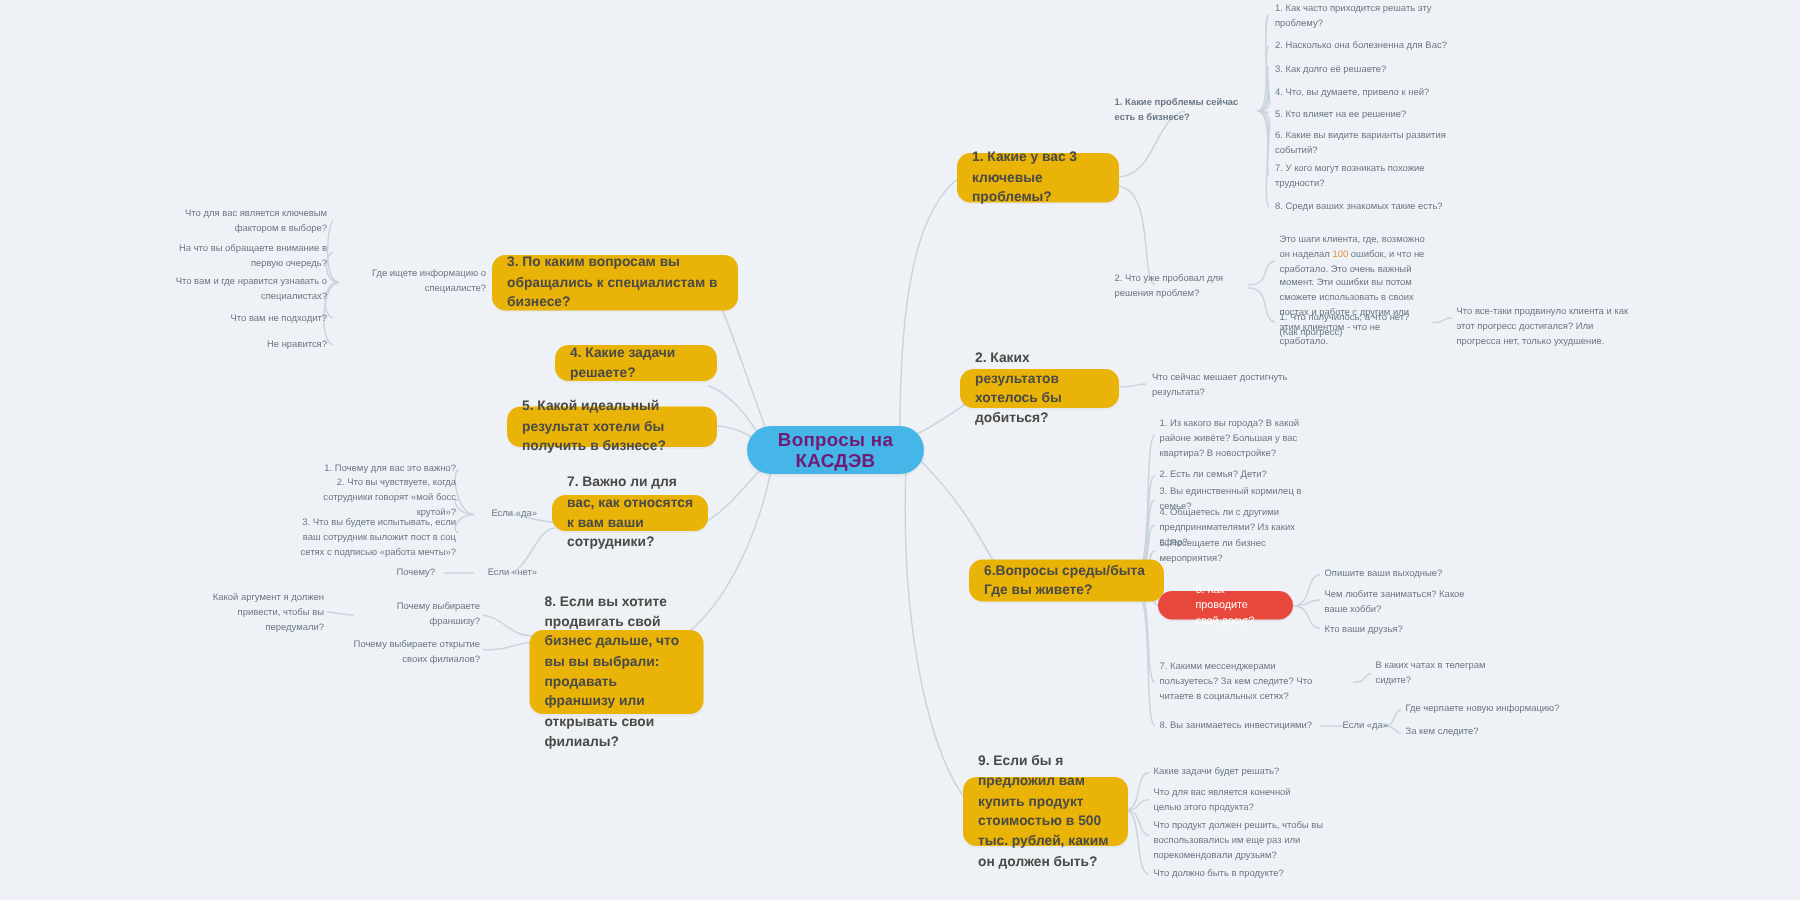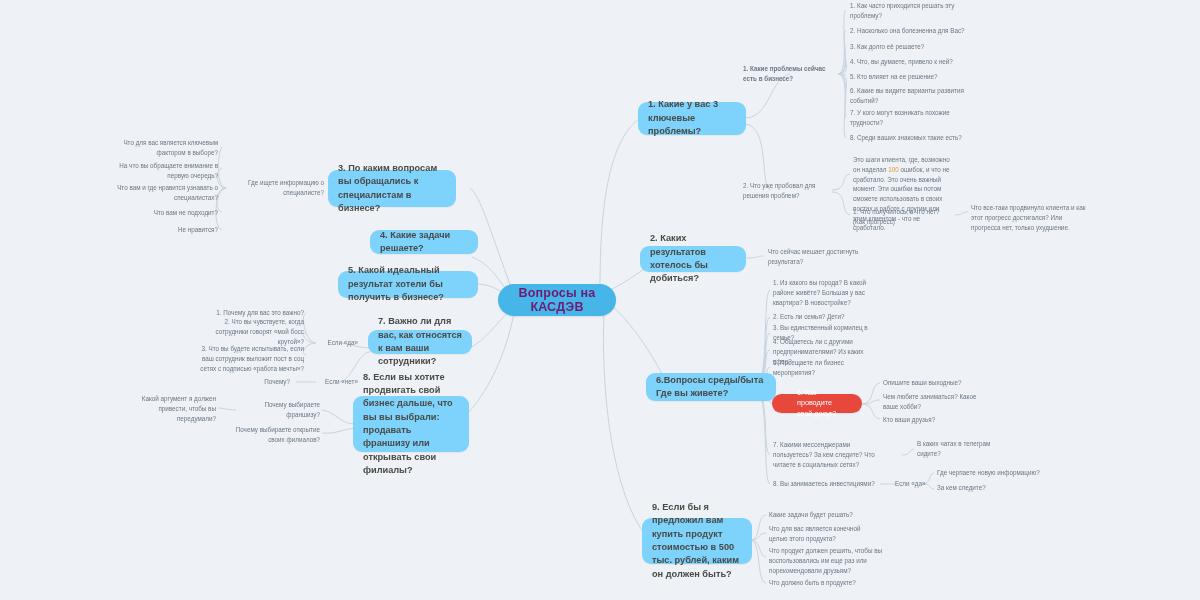"1. Какие у вас 3" .branch { background: #7dd3fc -> #eab308 }
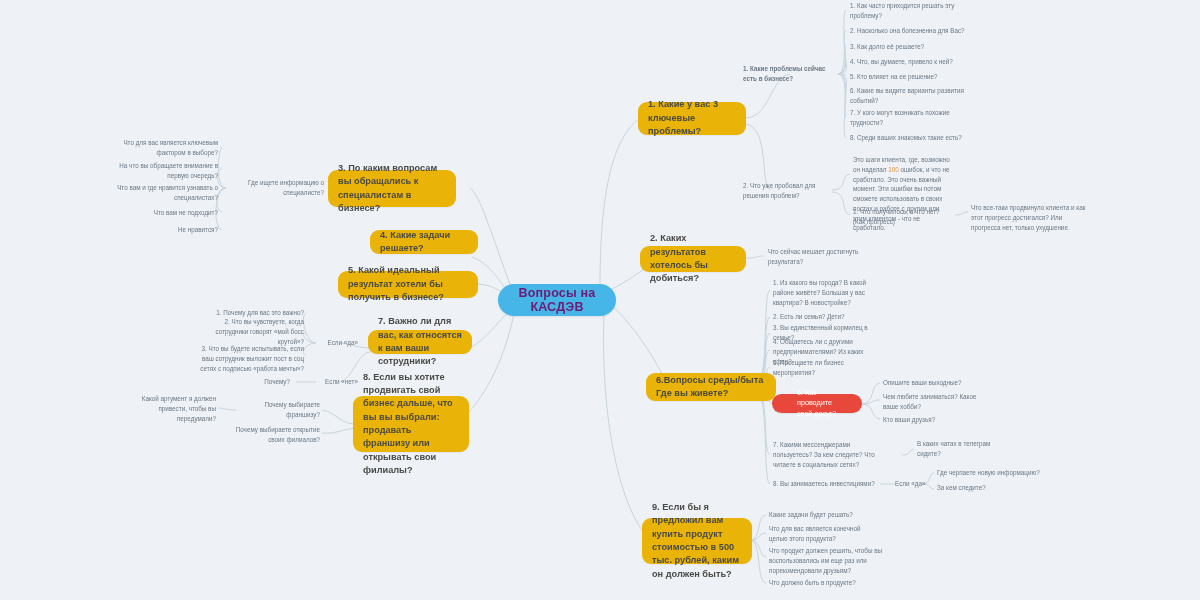"3. По каким вопросам вы" div.node { width: 128px -> 164px }
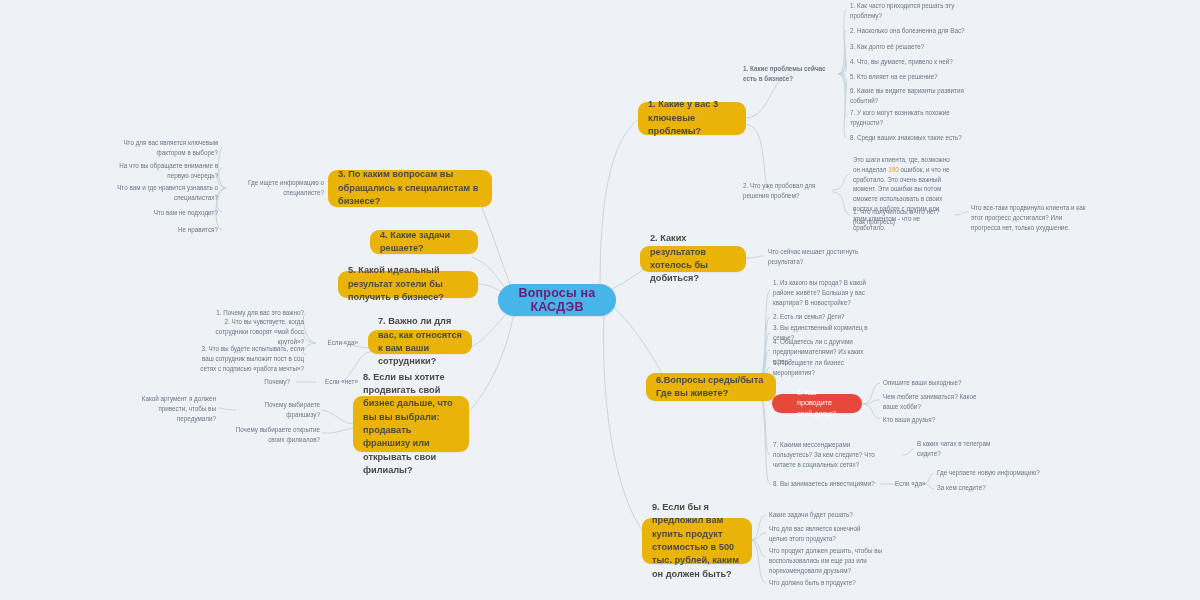"8. Если вы хотите продвигать" div.node { top: 396px -> 420px }
